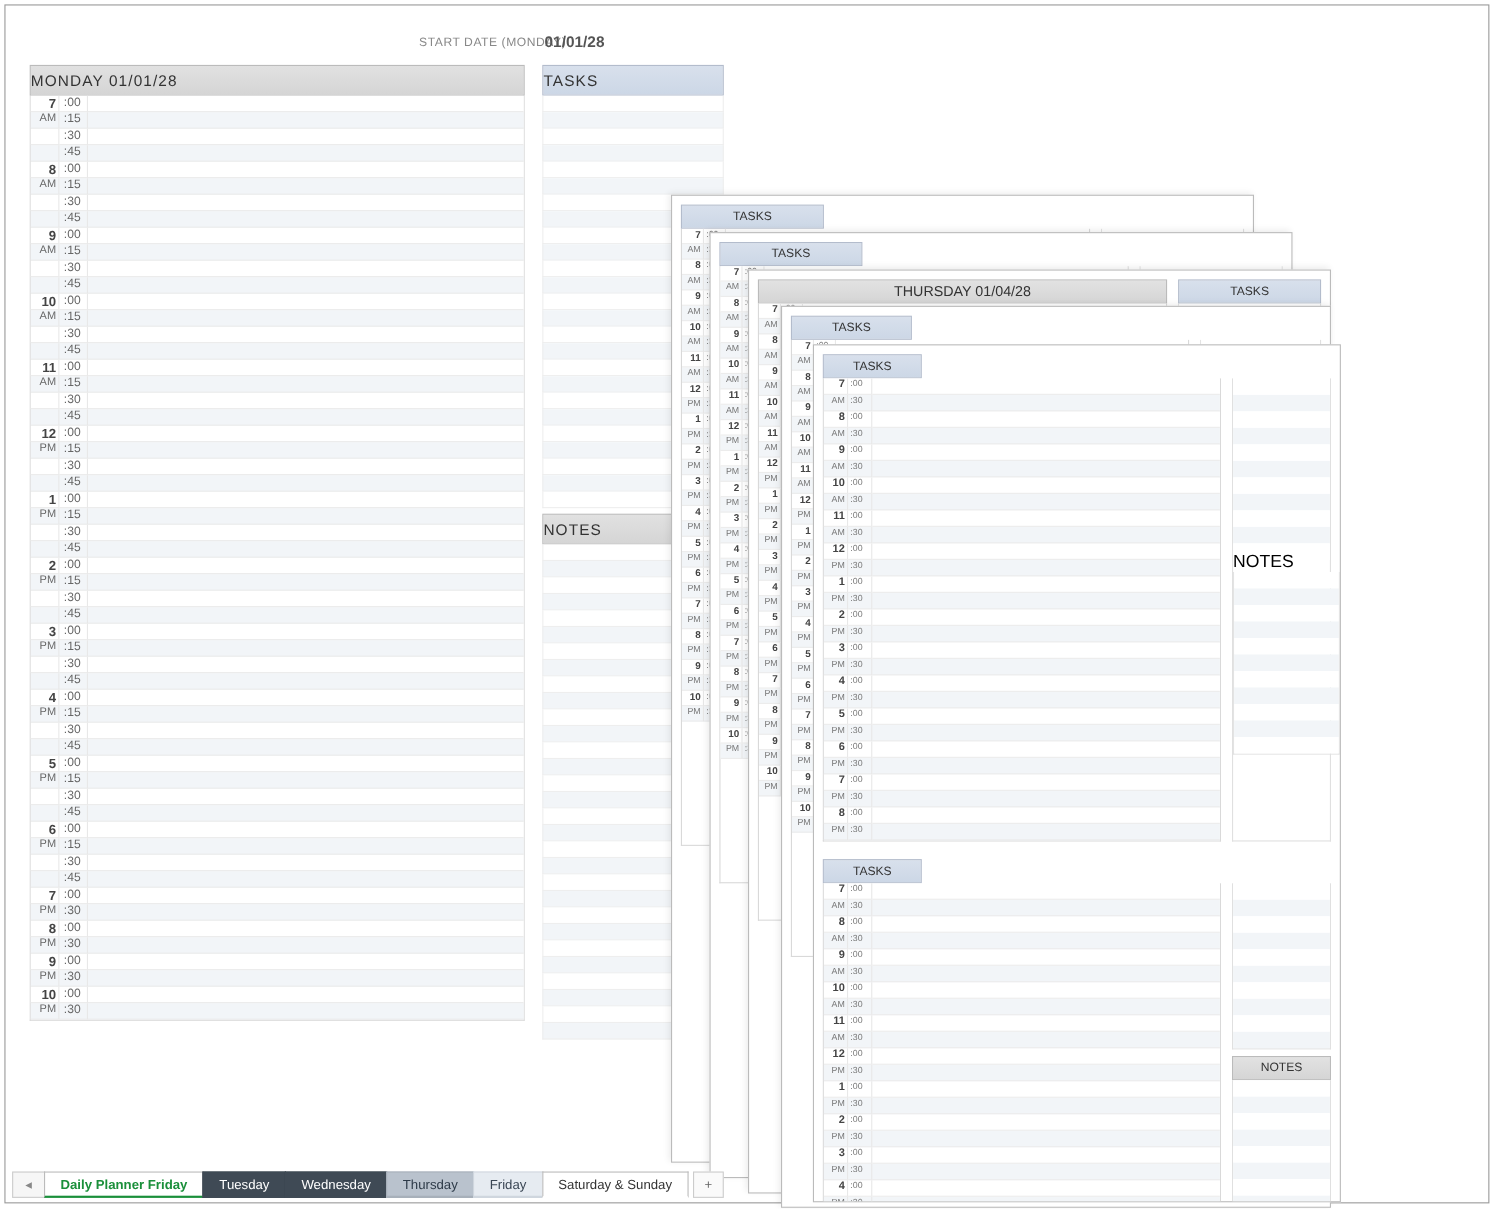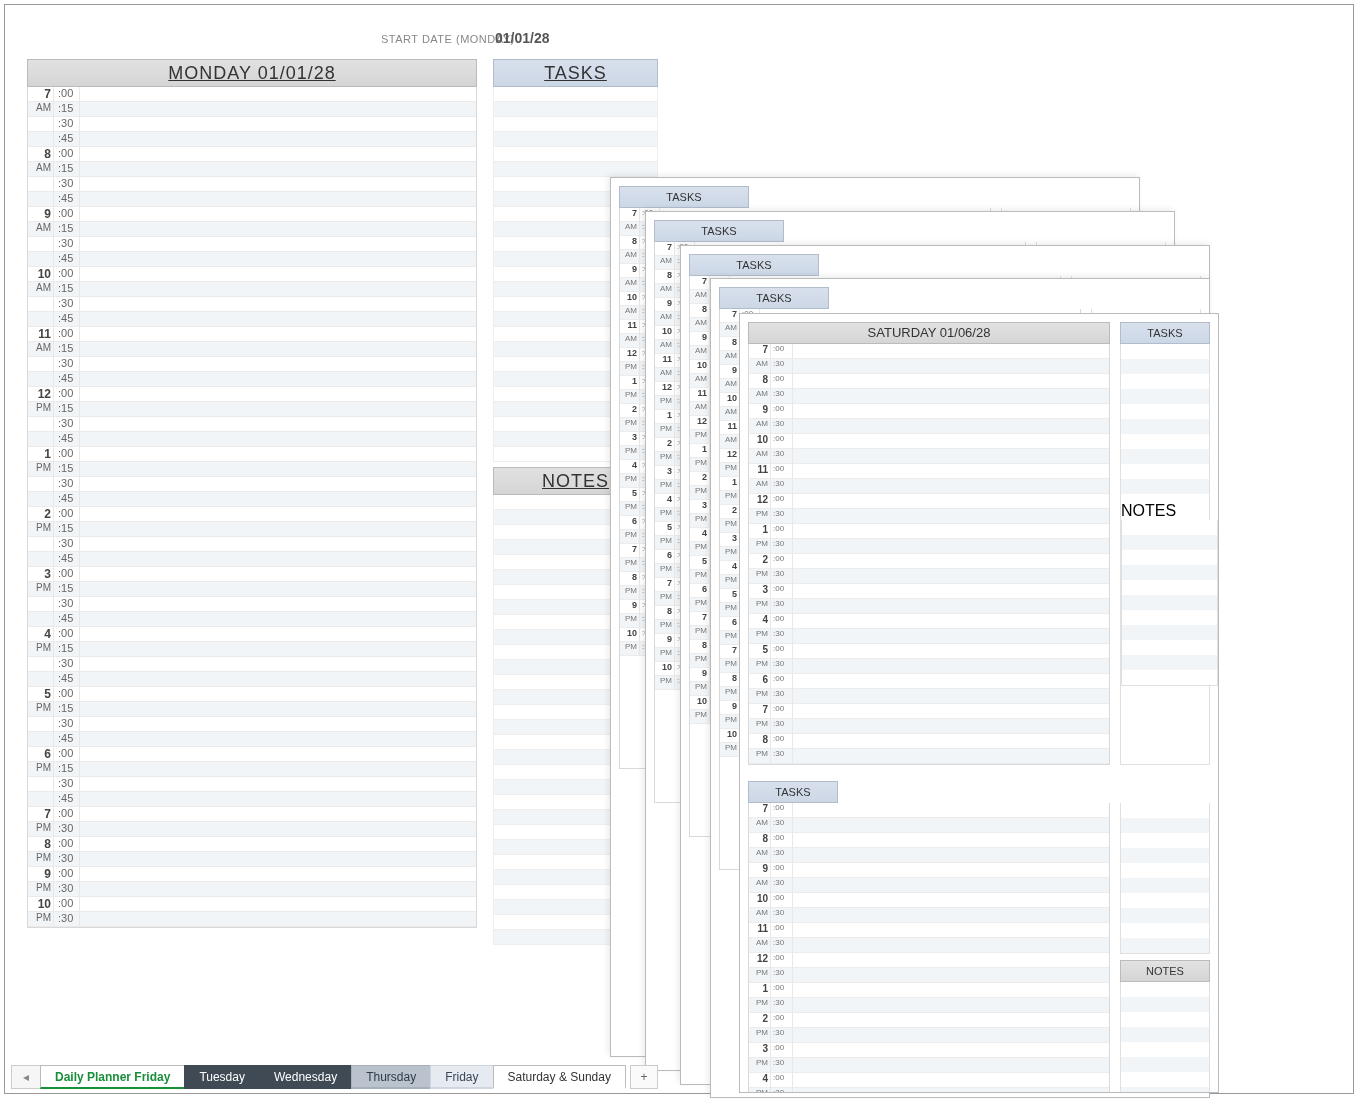"MONDAY 01/01/28" .col-header { font-size: 18px -> 14px; text-align: center -> none; text-decoration: underline -> none }
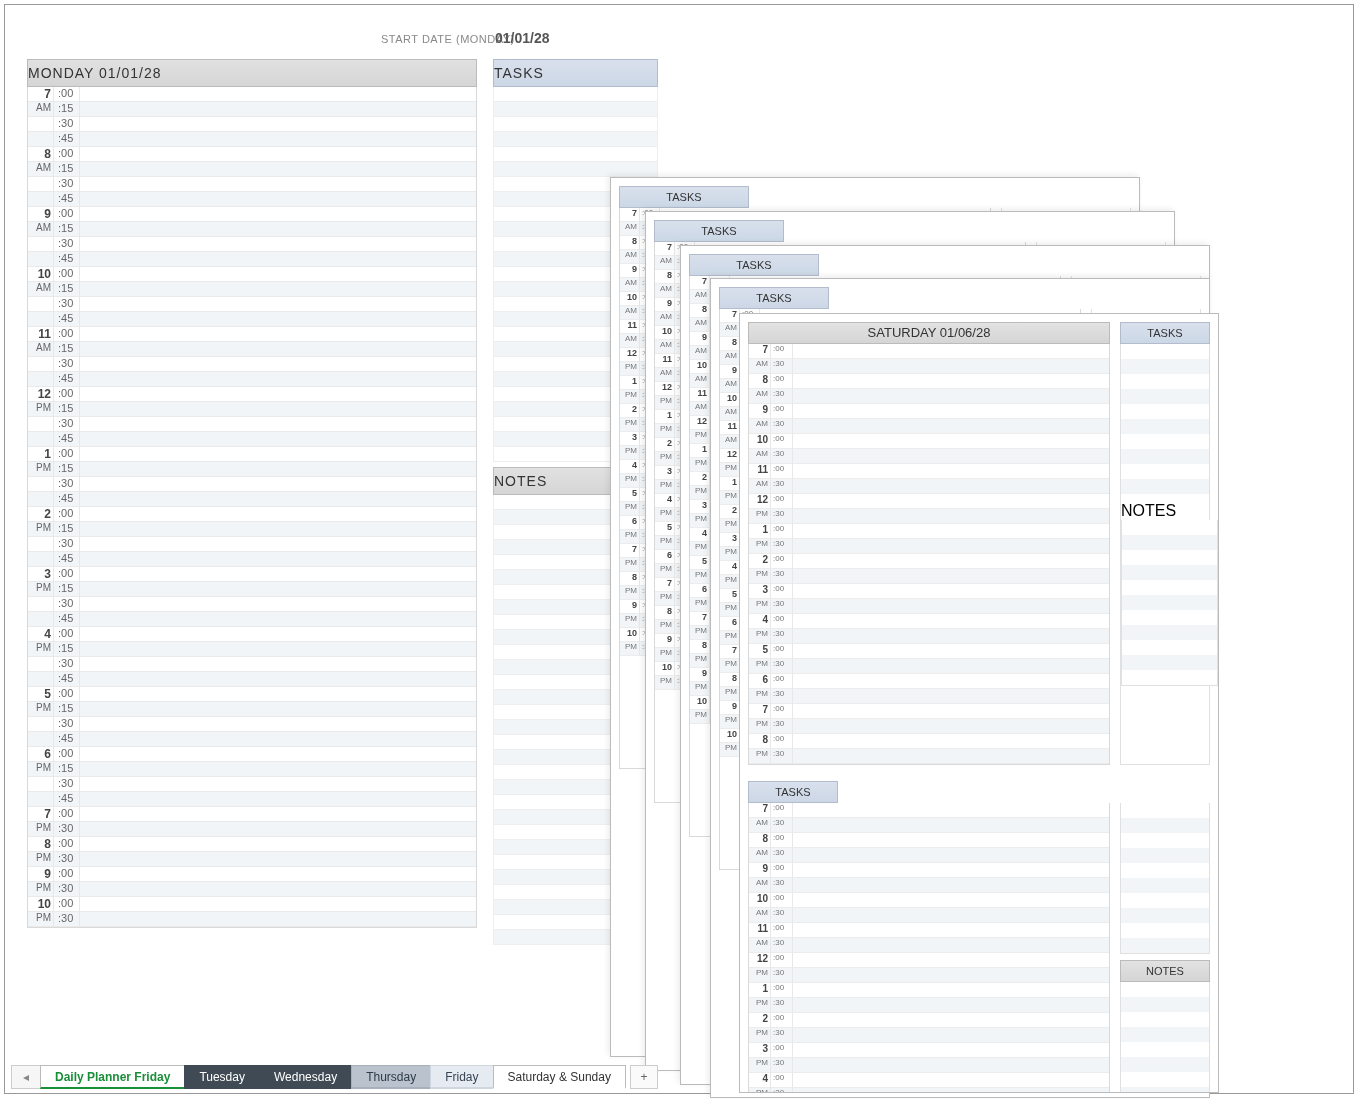"THURSDAY 01/04/28" div.dc-head { html: none -> <div>THURSDAY 01/04/28</div> }
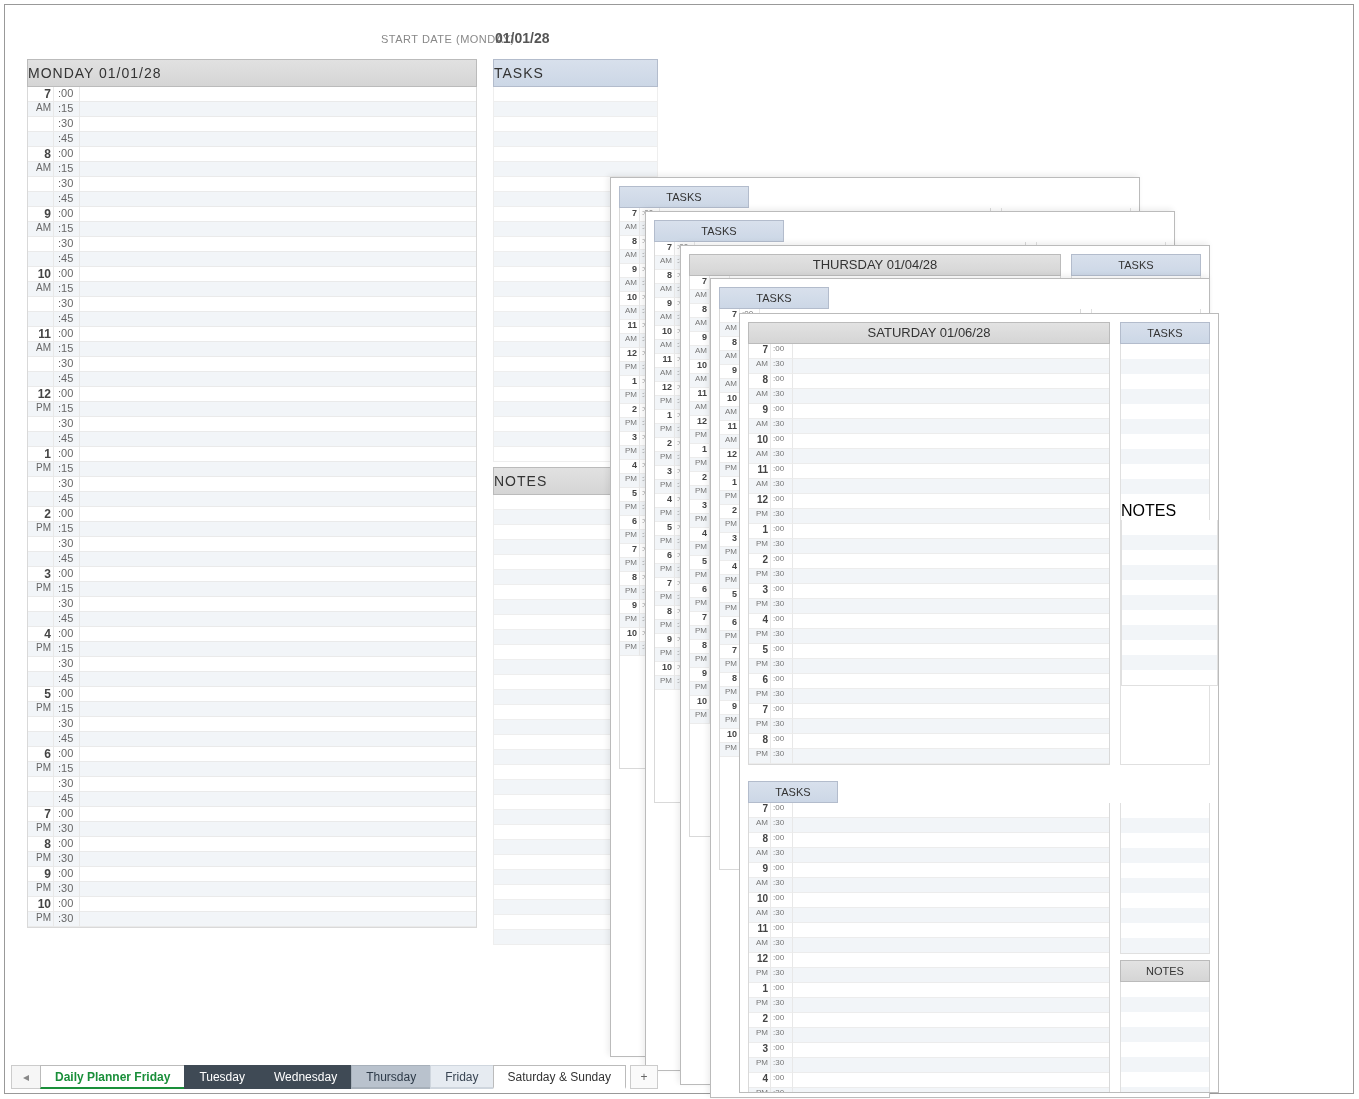"SATURDAY 01/06/28" div.ss-head { html: <div>SATURDAY 01/06/28</div> -> none }
